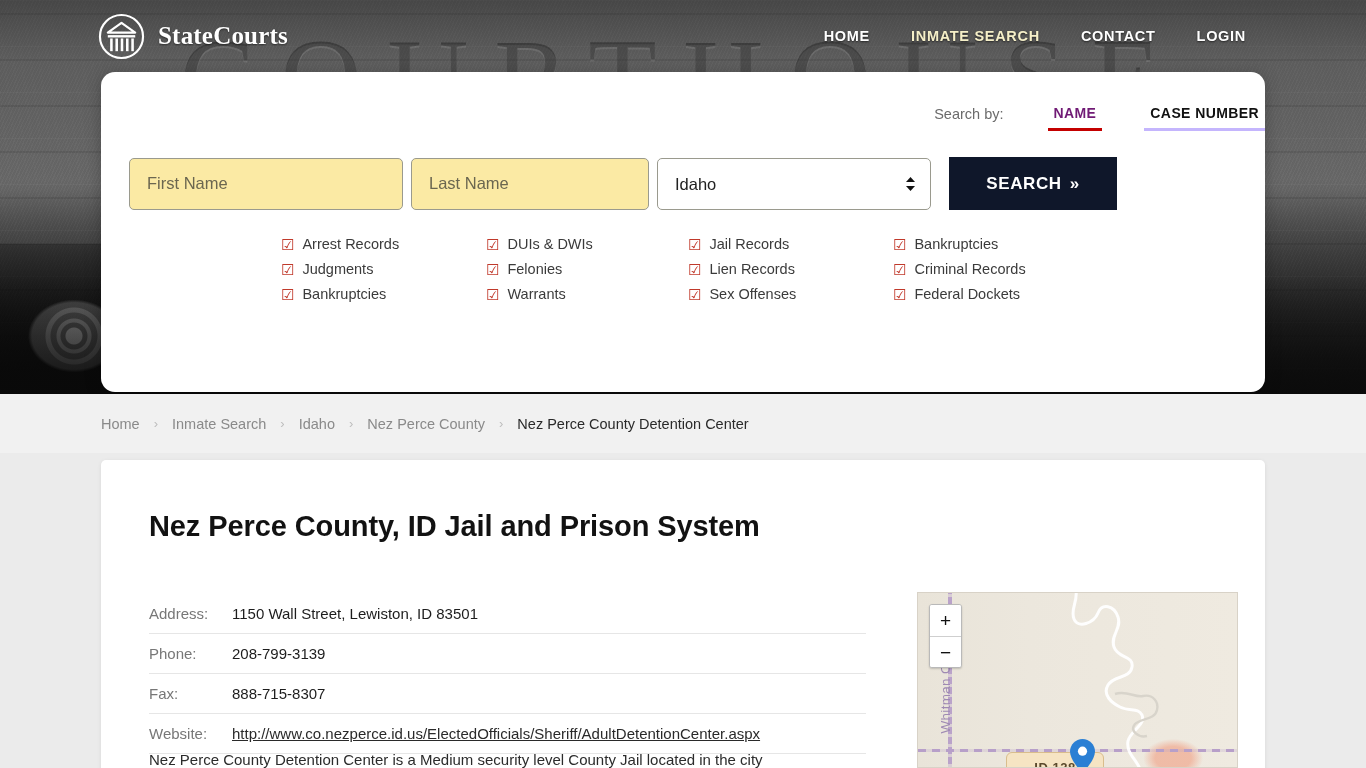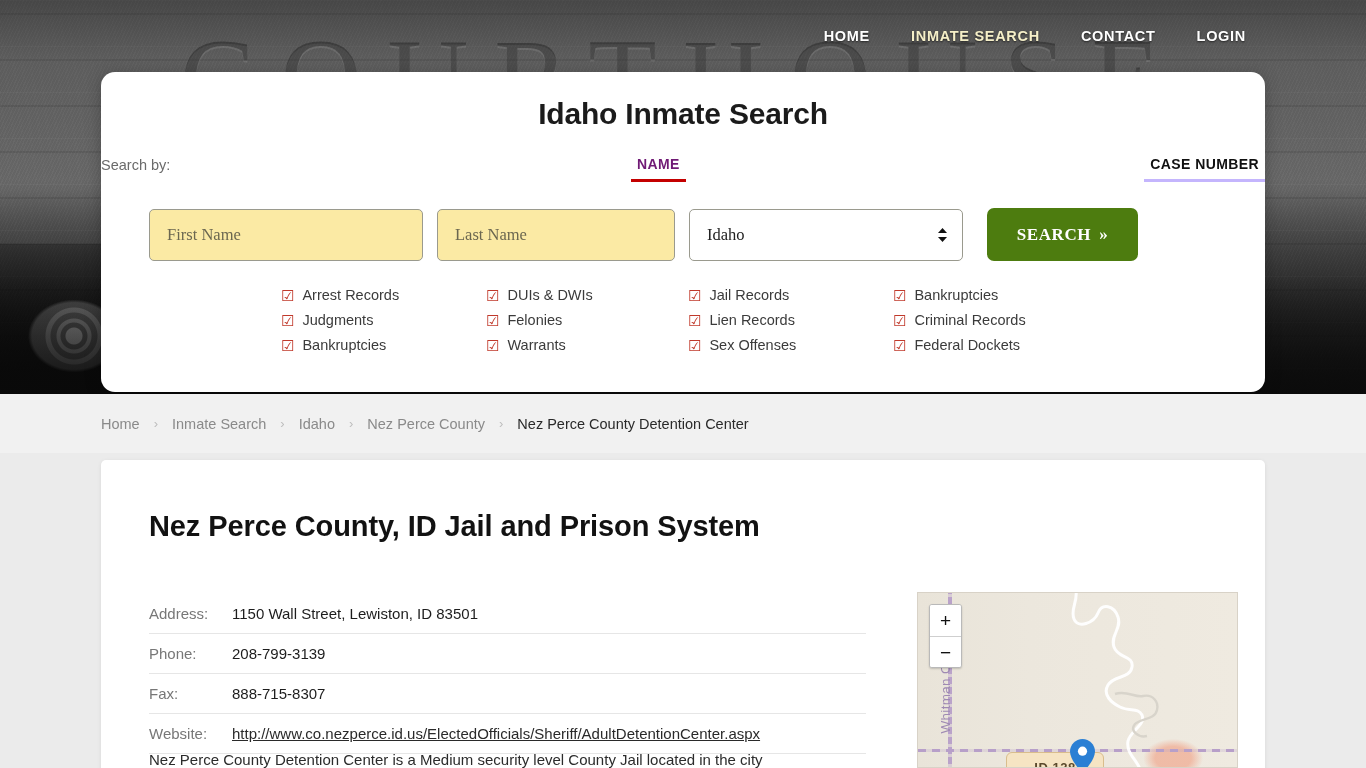"StateCourts" a.brand { html: none -> <a> <span> <svg> <circle></circle> <path></path> <rect></rect> <rect></rect> <rect></rect> <rect></rect> <rect></rect> <rect></rect> </svg> </span> <span>StateCourts</span> </a> }
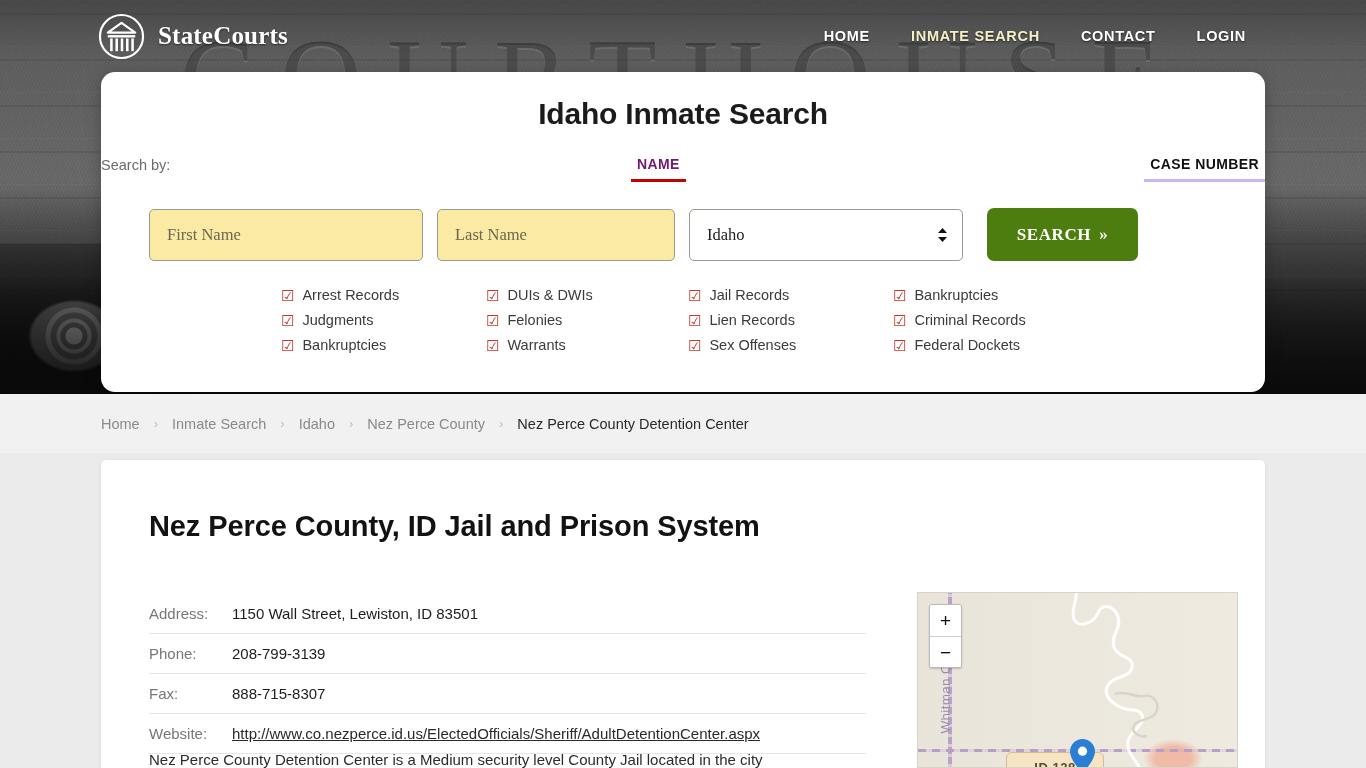"Idaho Inmate Search" h1.search-title { html: <h1>Idaho Inmate Search</h1> -> none }
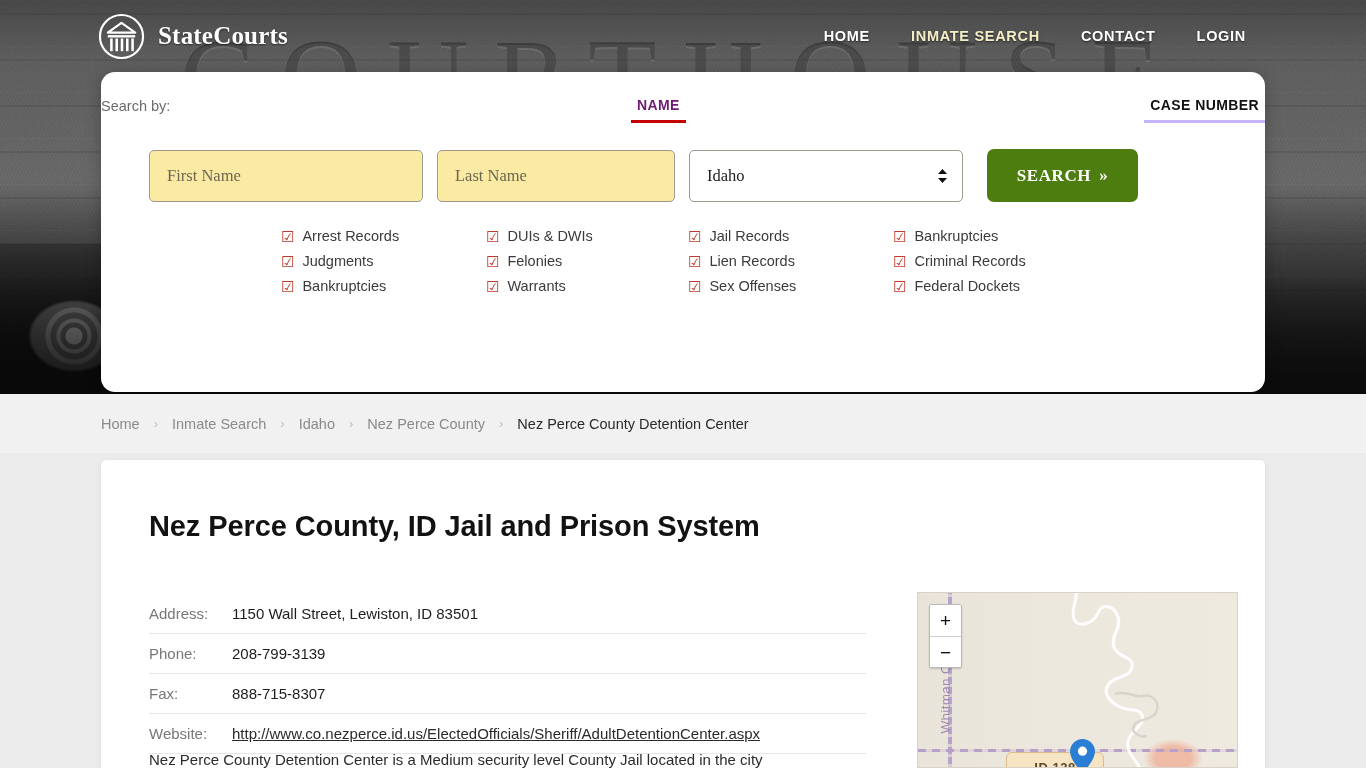"Search by:" .searchby-row { justify-content: space-between -> flex-end; margin-top: 24px -> 32px }
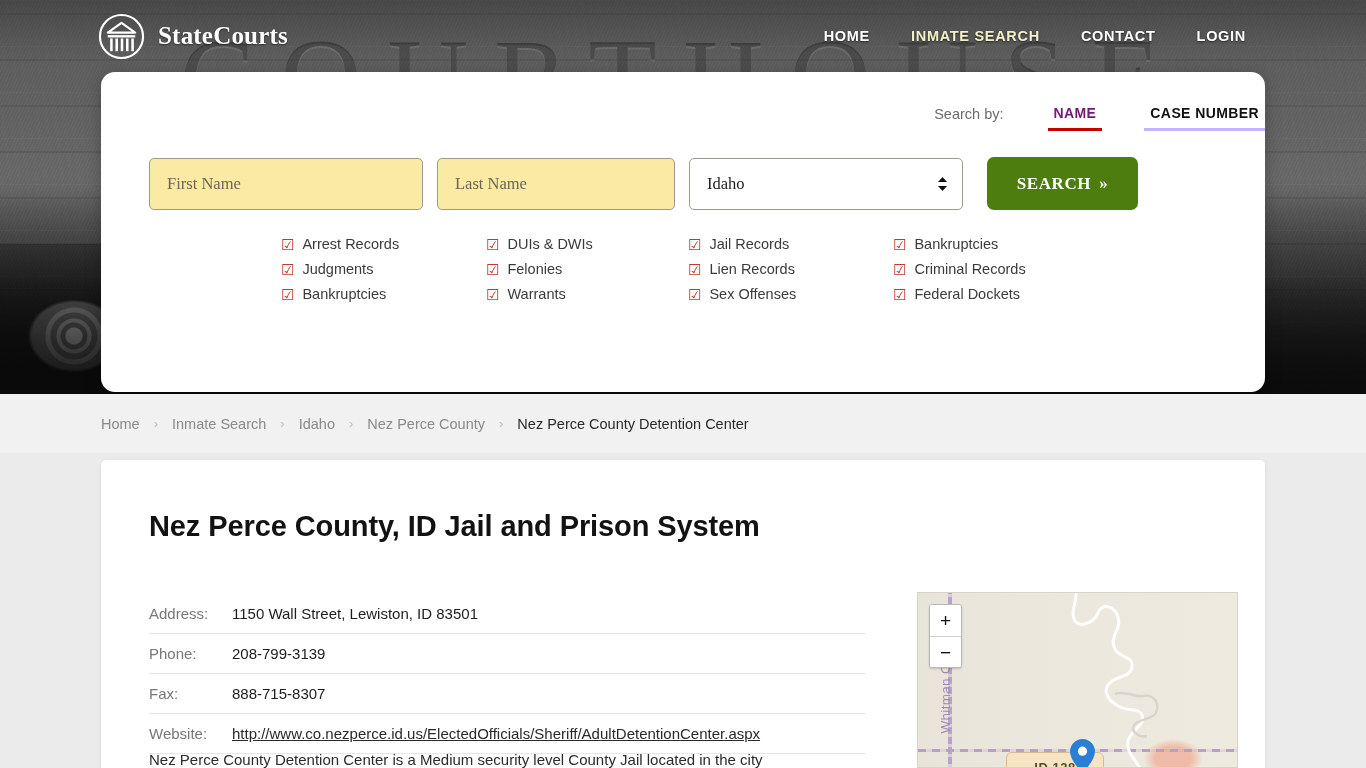"First Name" .form-row { font-family: Liberation Serif, serif -> none; gap: 14px -> 8px; padding-left: 48px -> 28px }
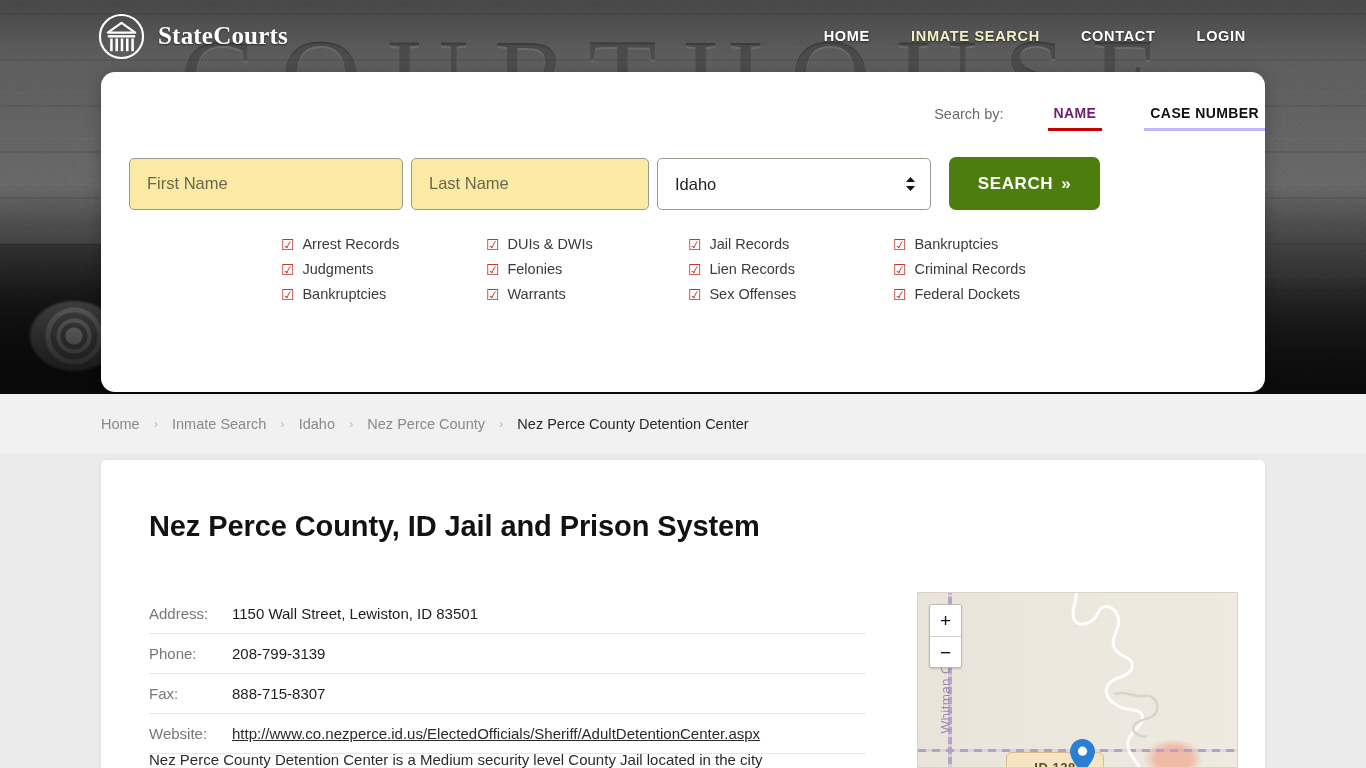"SEARCH" .btn-search { background: #4d7c0f -> #0f172a; border-radius: 7px -> 0; width: 151px -> 168px }
